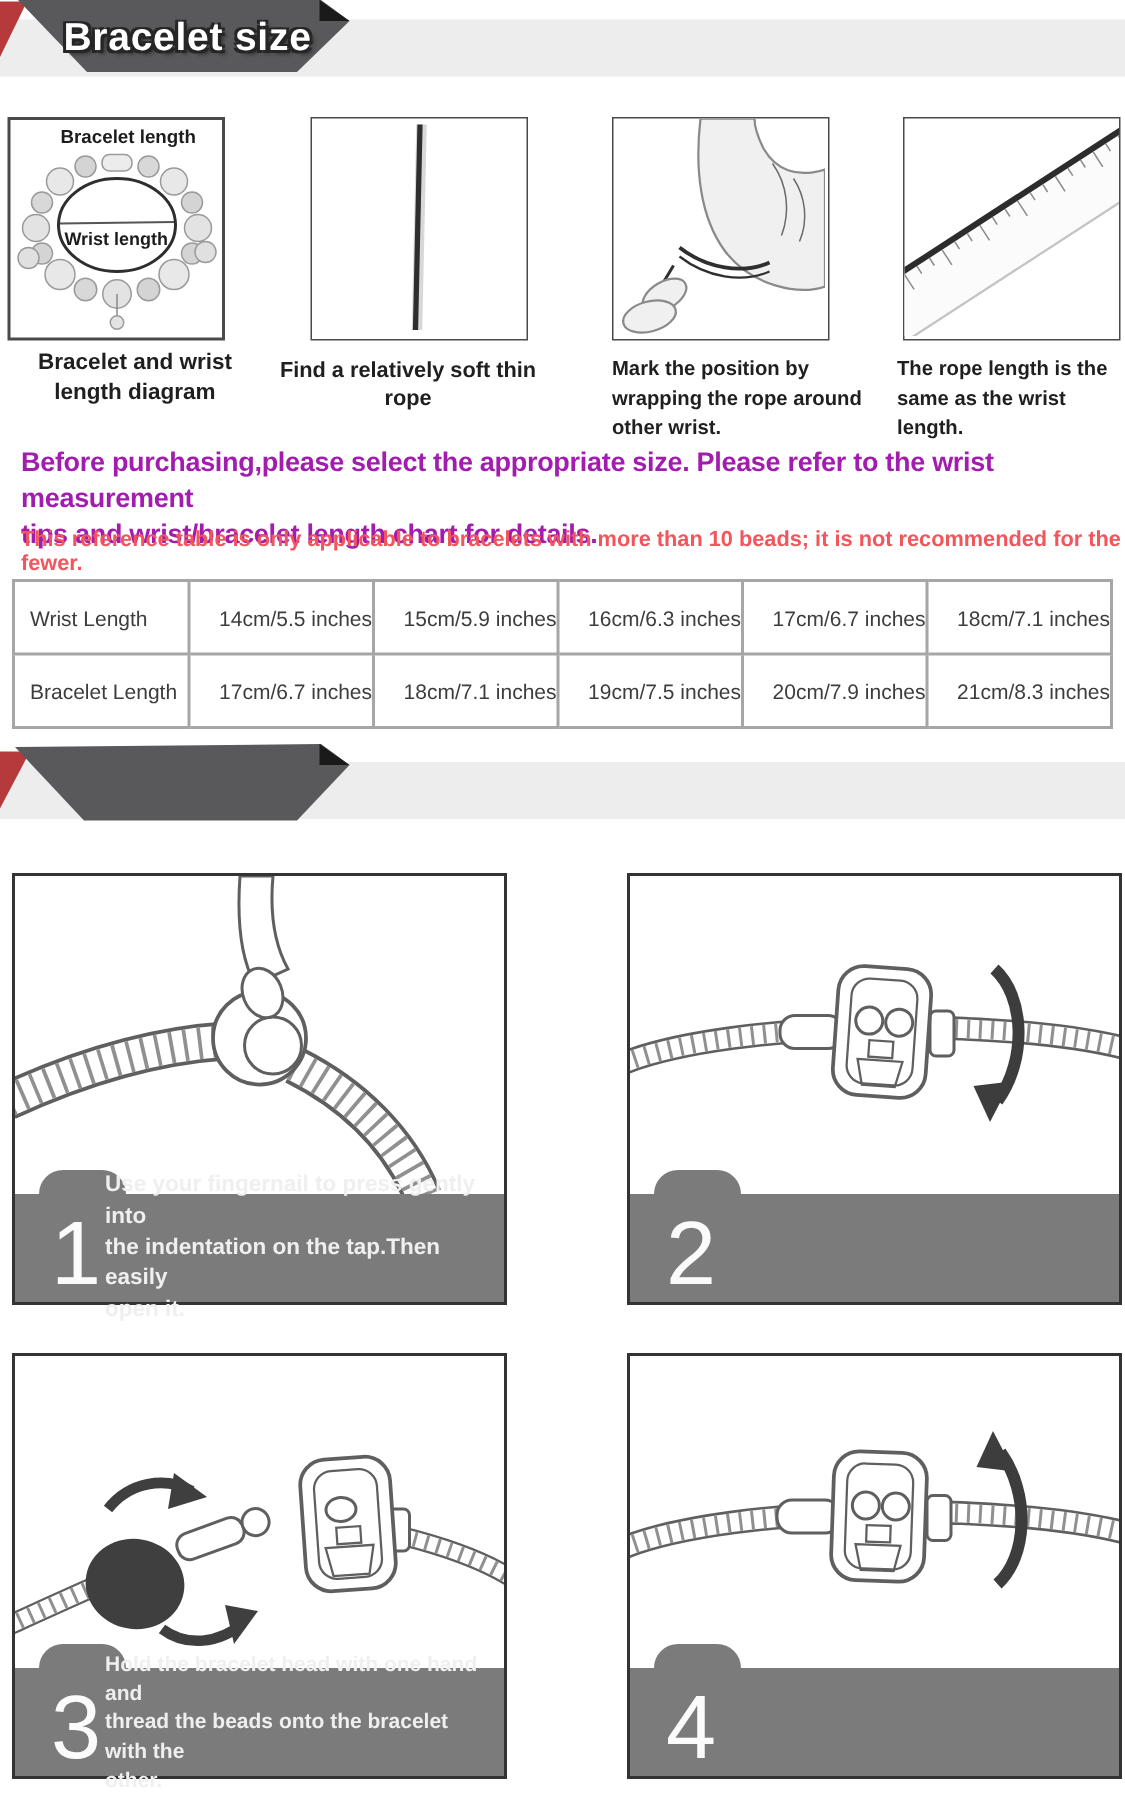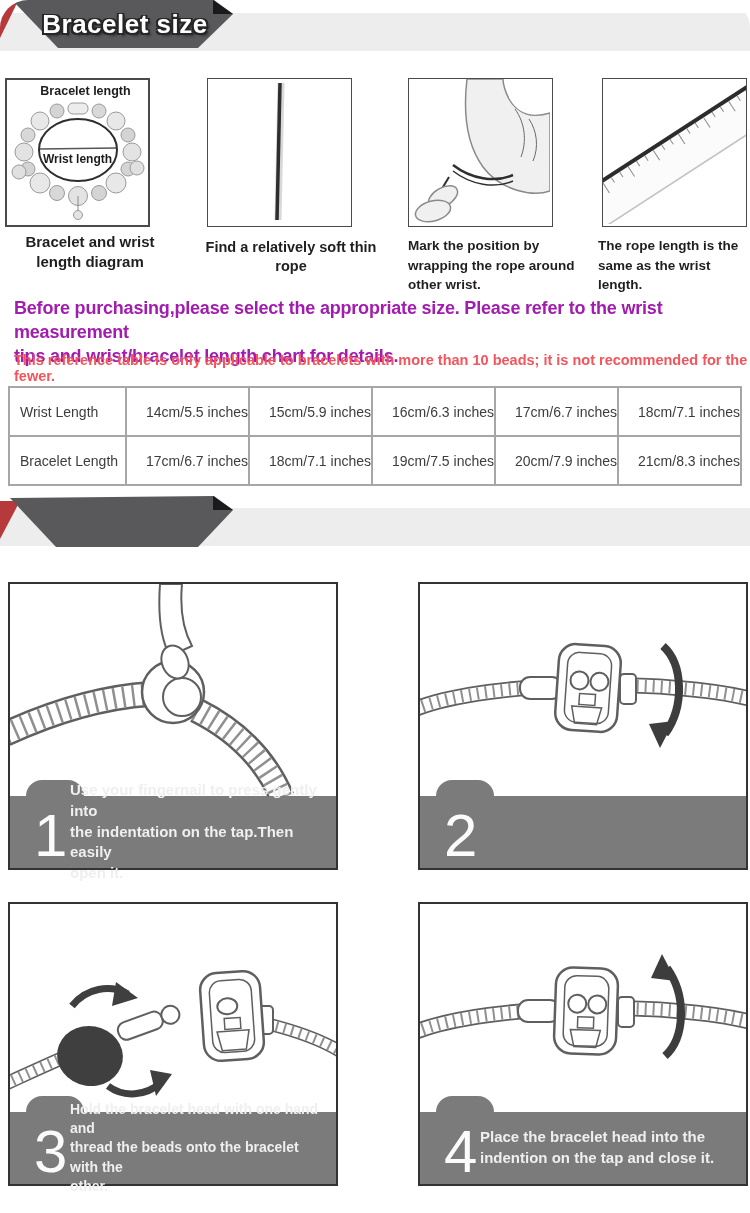"Bracelet size" #page { border-radius: 28px -> none }
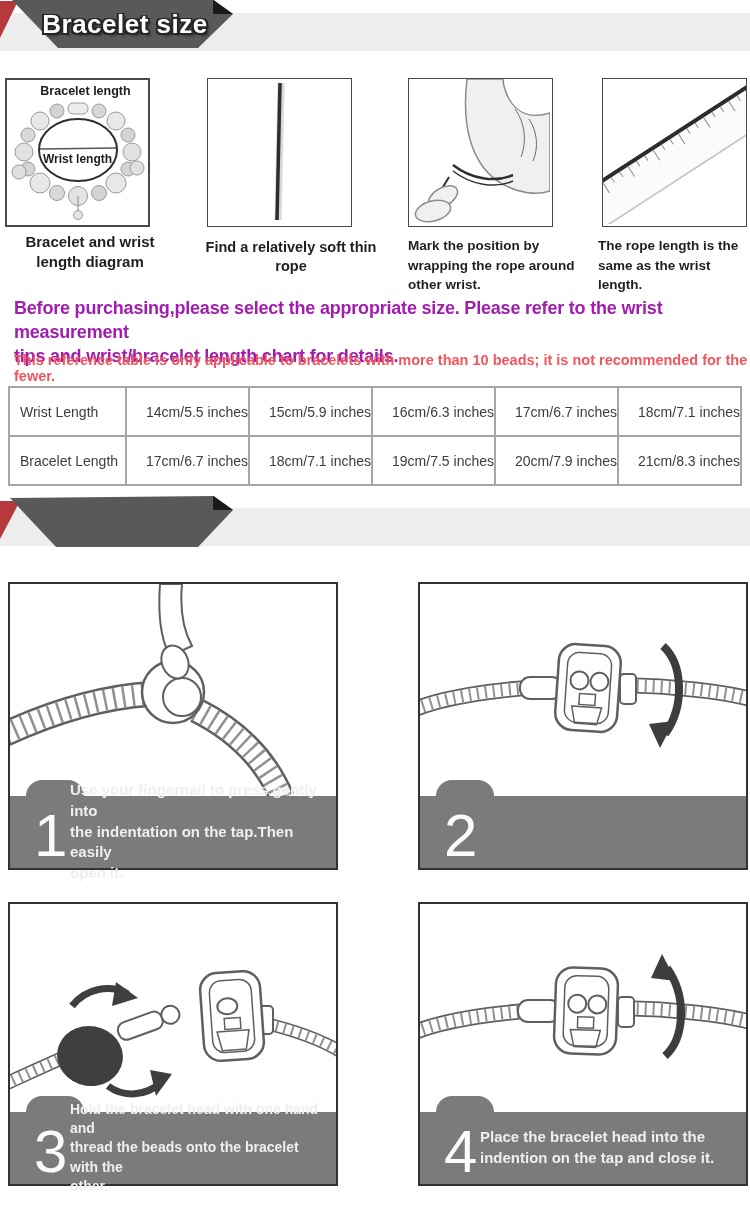"Find a relatively soft thin" .cap2 { left: 191px -> 172px }
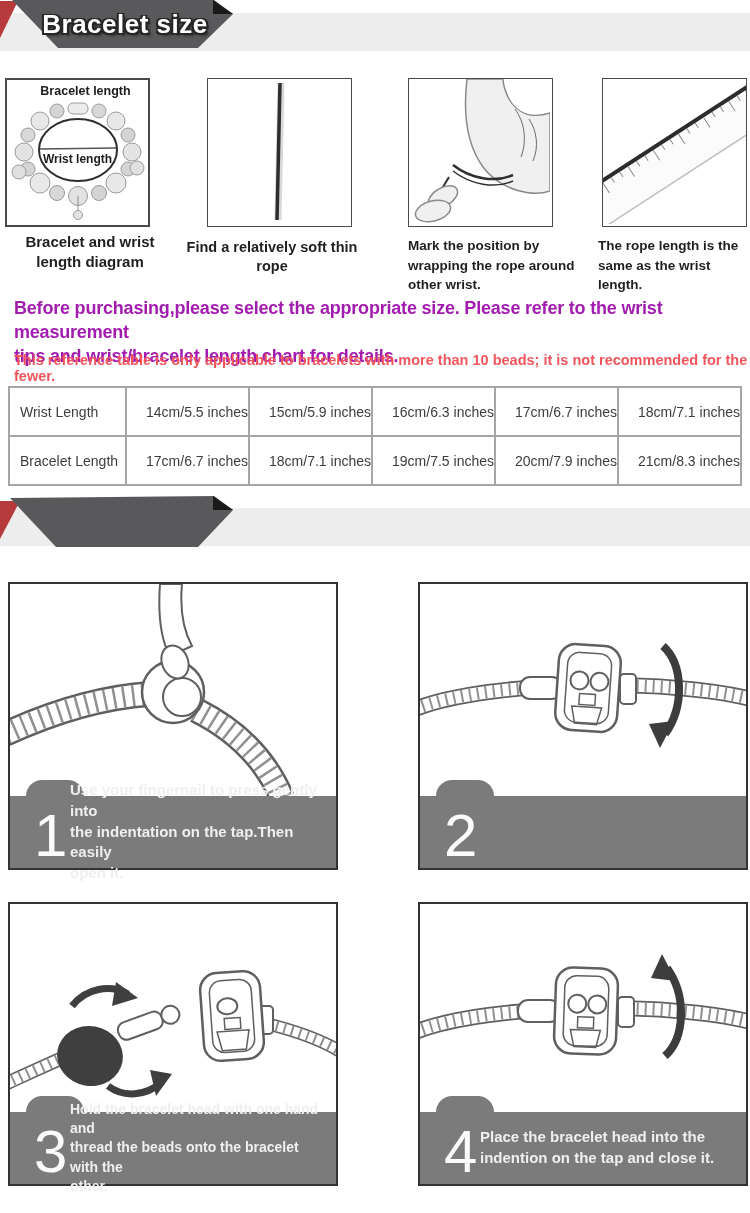"Place the bracelet head into" div.step-text { html: <div>Place the bracelet head into the indention on the tap and close it.</div> -> none }
